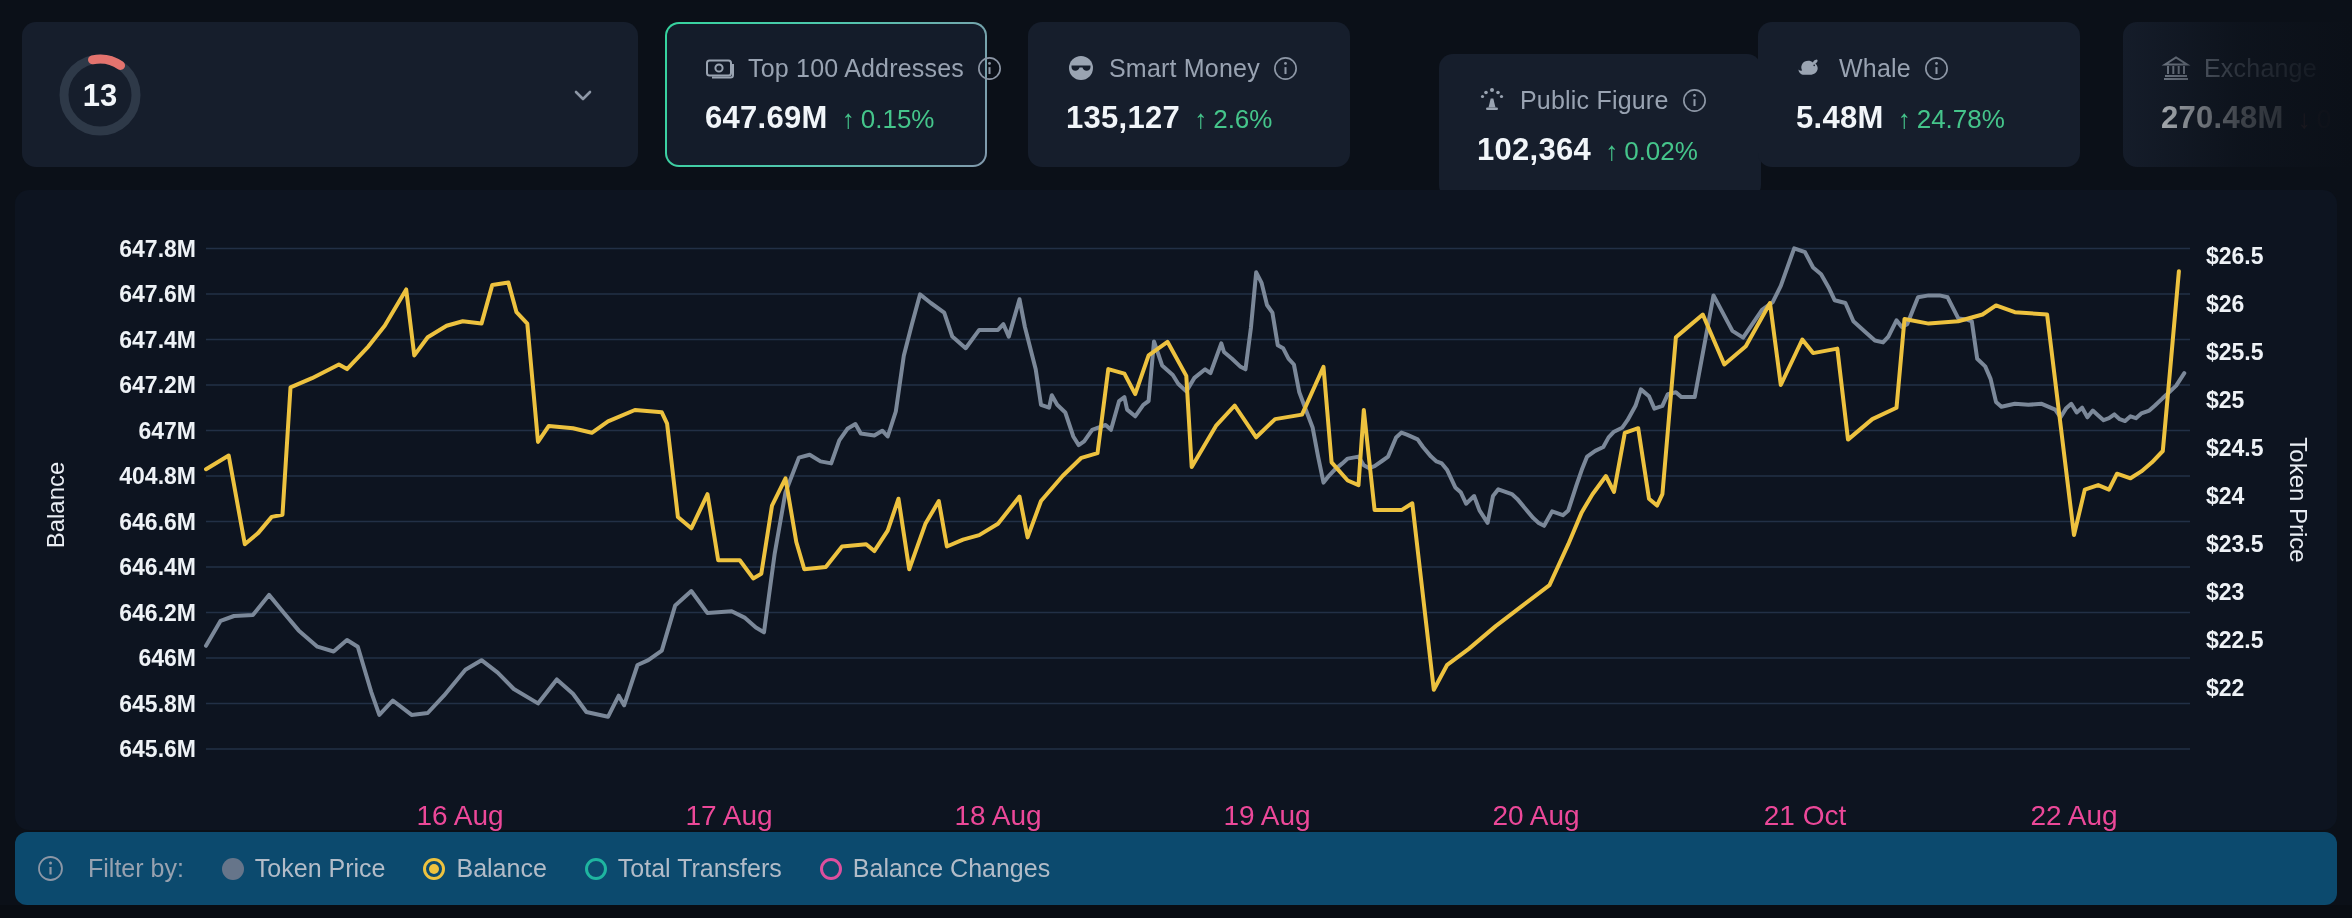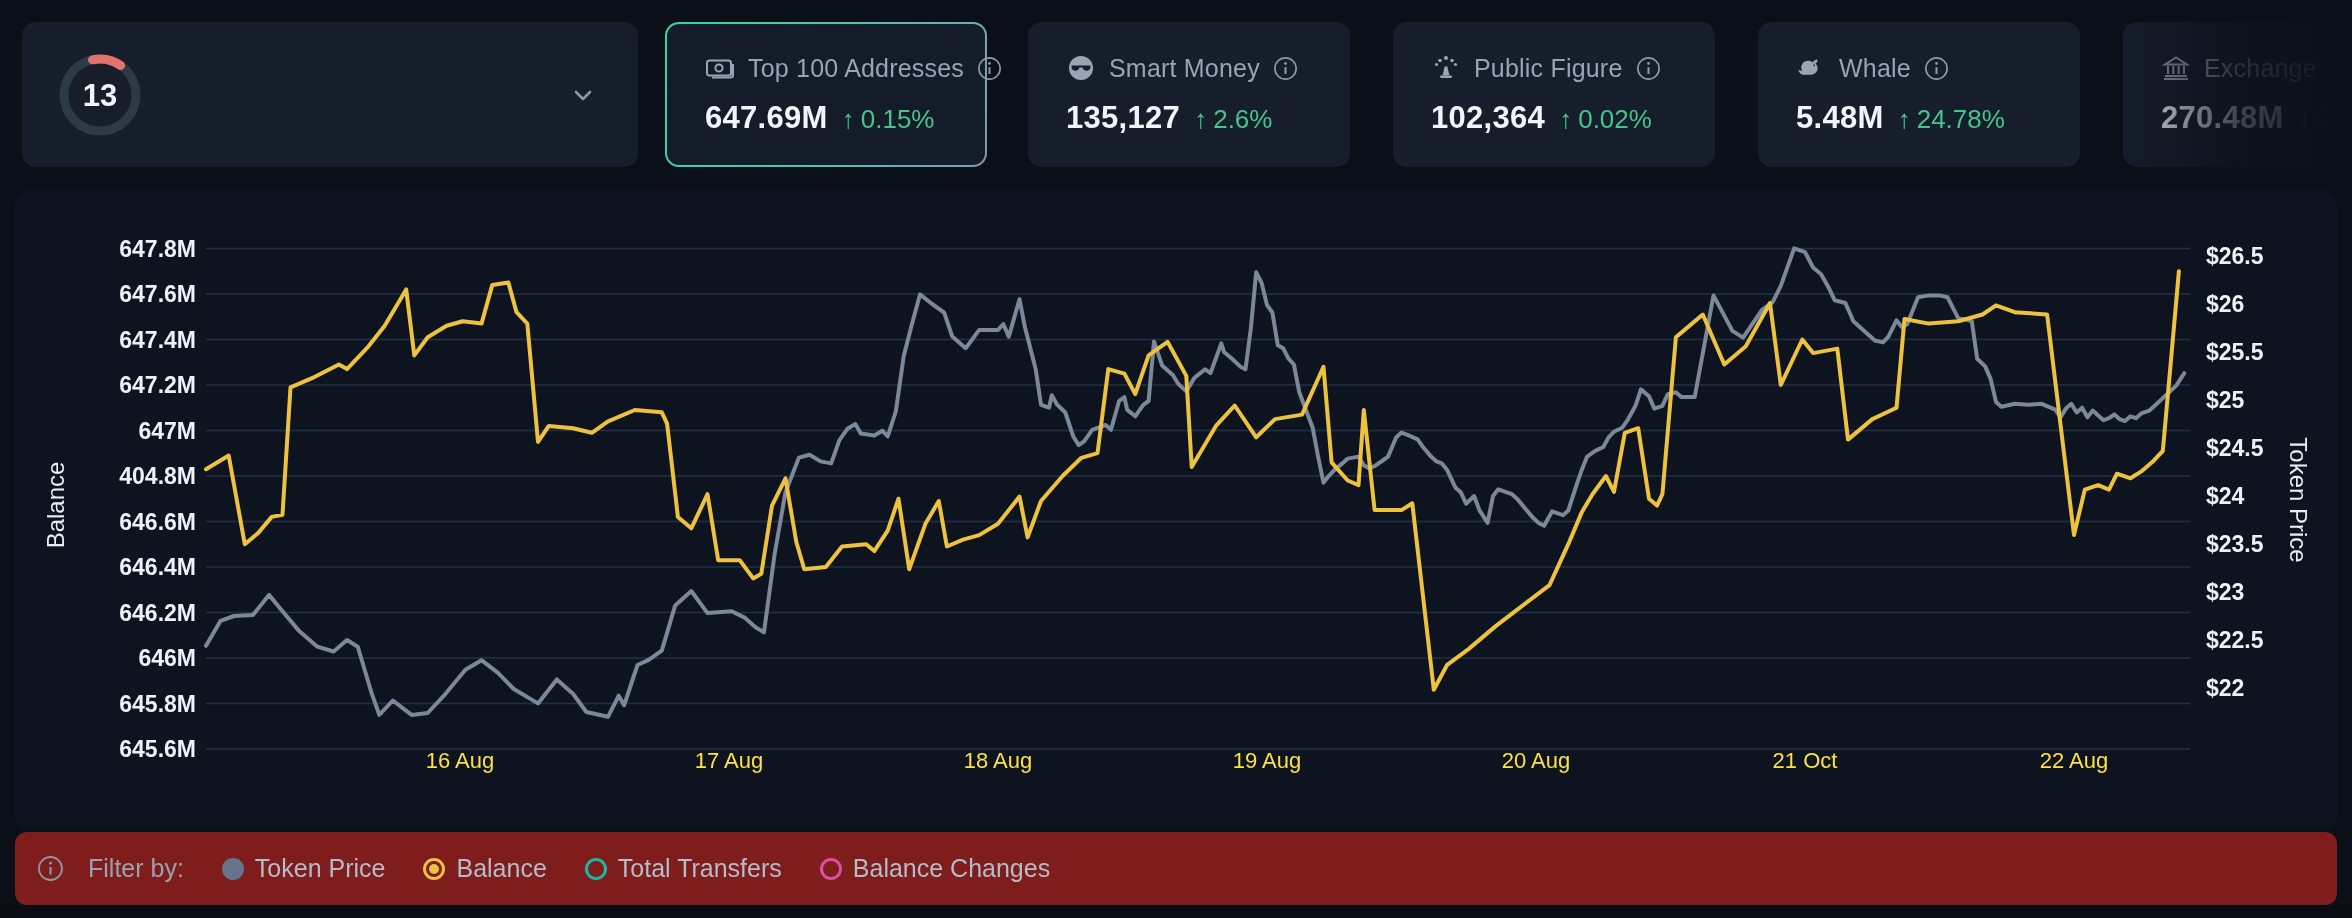"Public Figure" .stat-card.c4 { left: 1393px -> 1439px; margin-top: none -> 32px }
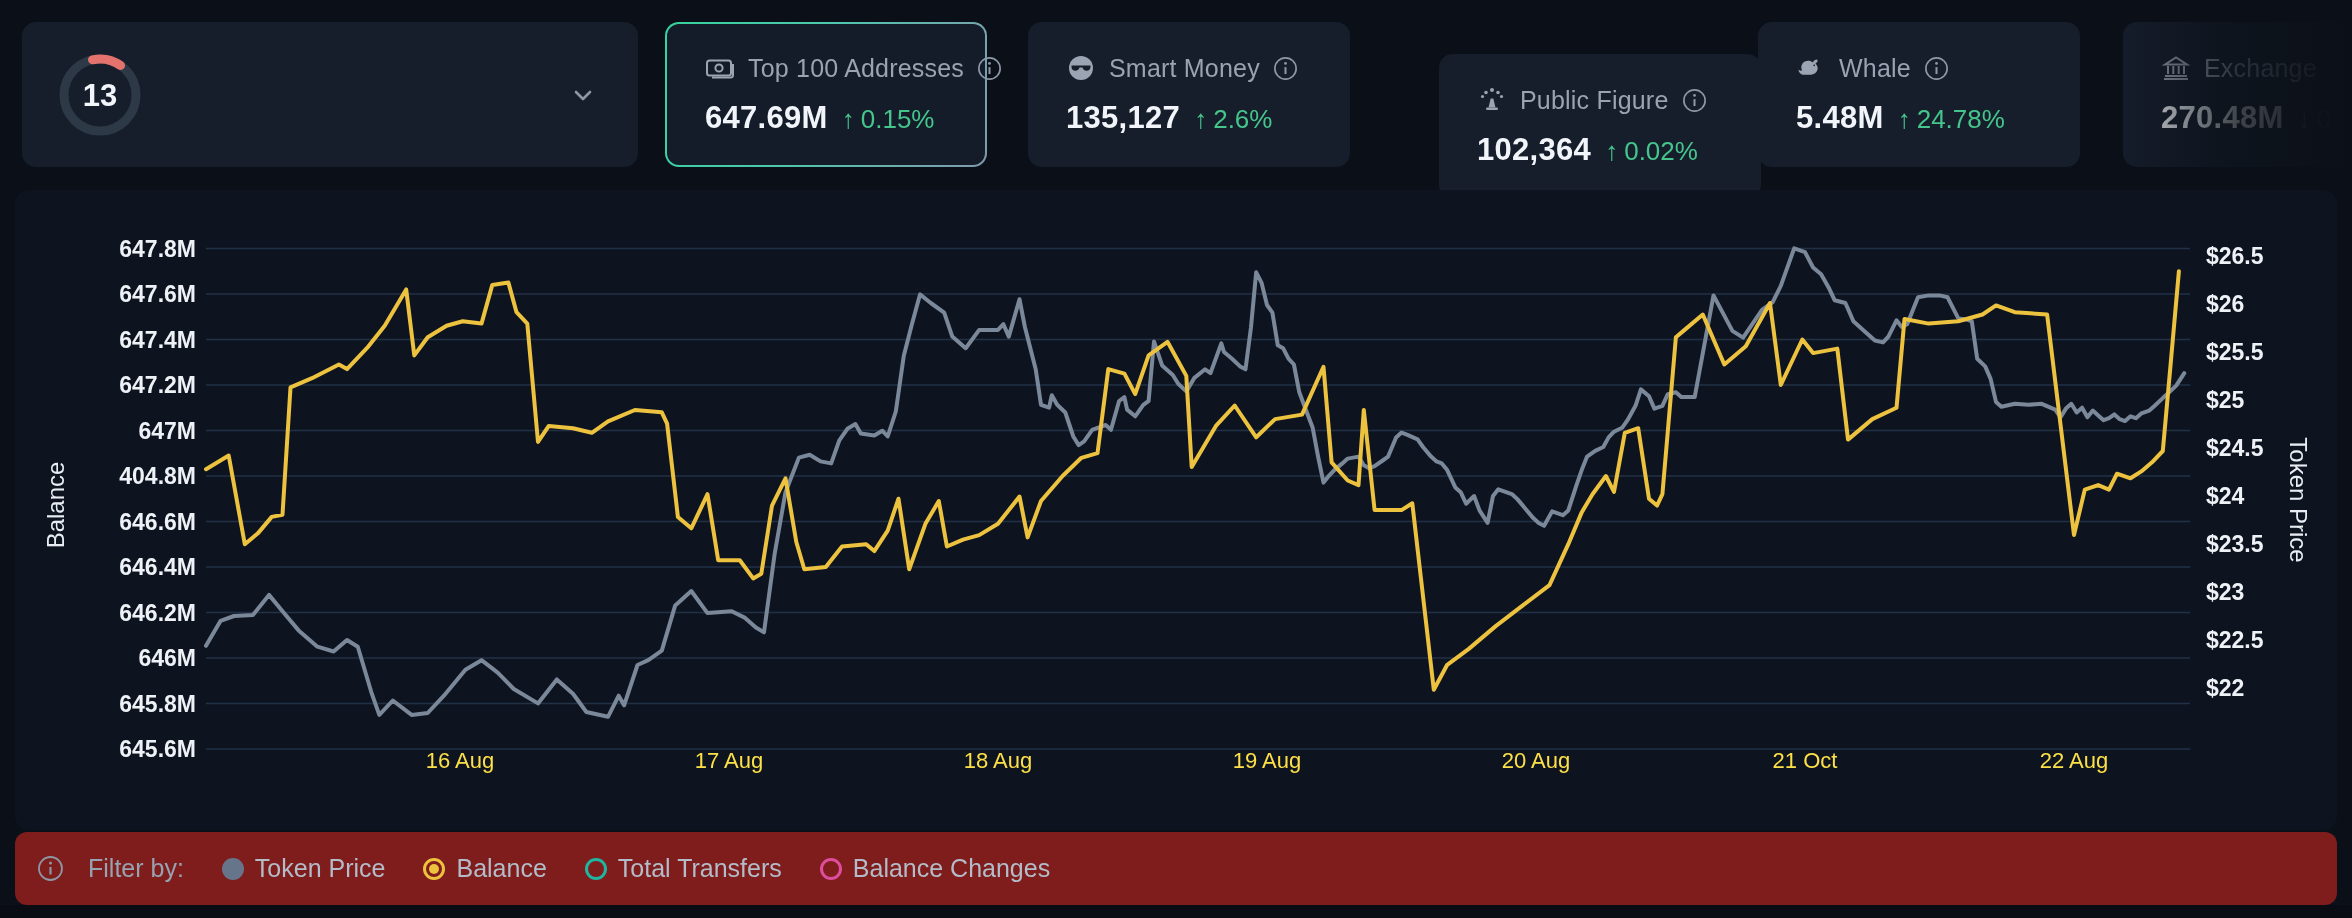"16 Aug" .xtick { color: #fde047 -> #ec4899; font-size: 22px -> 28px; top: 748px -> 800px }
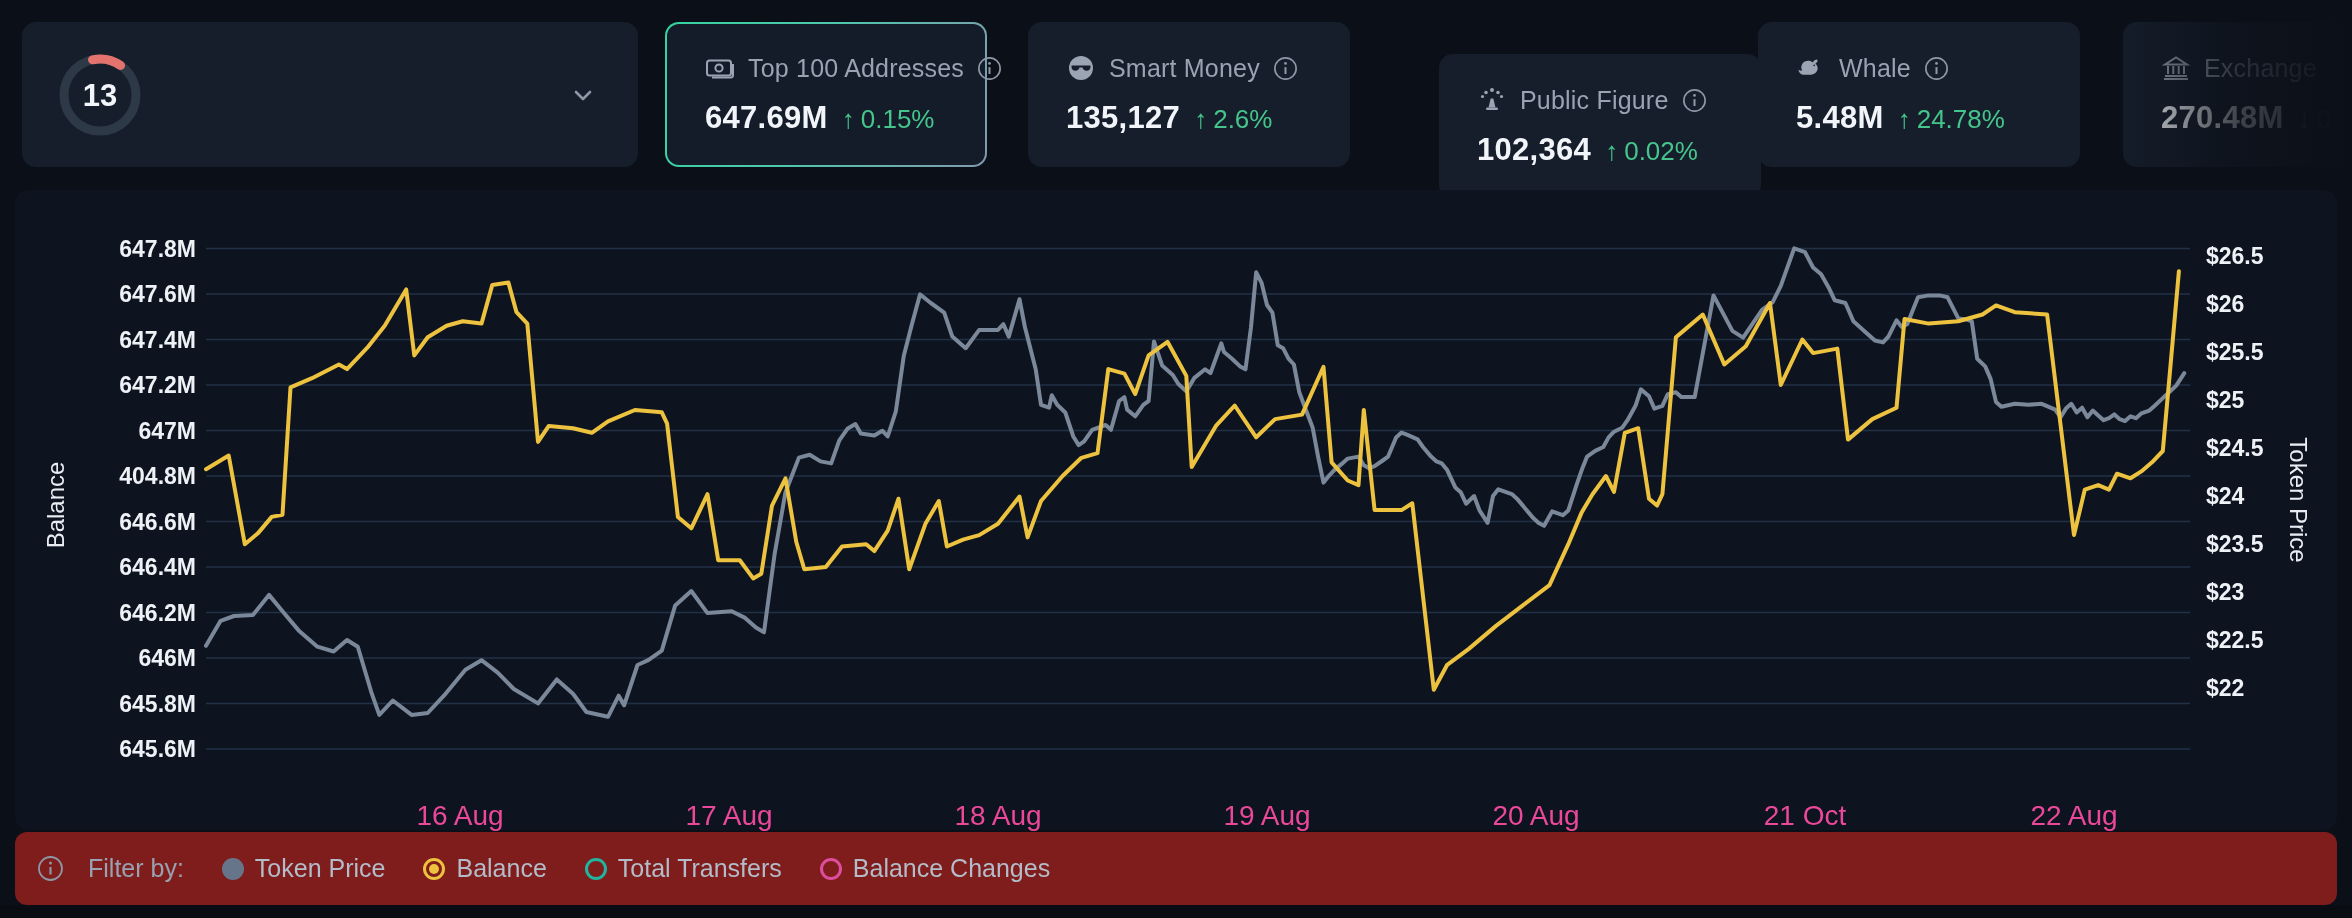"Filter by:" .filter-panel { background: #7f1d1d -> #0c4a6e }
